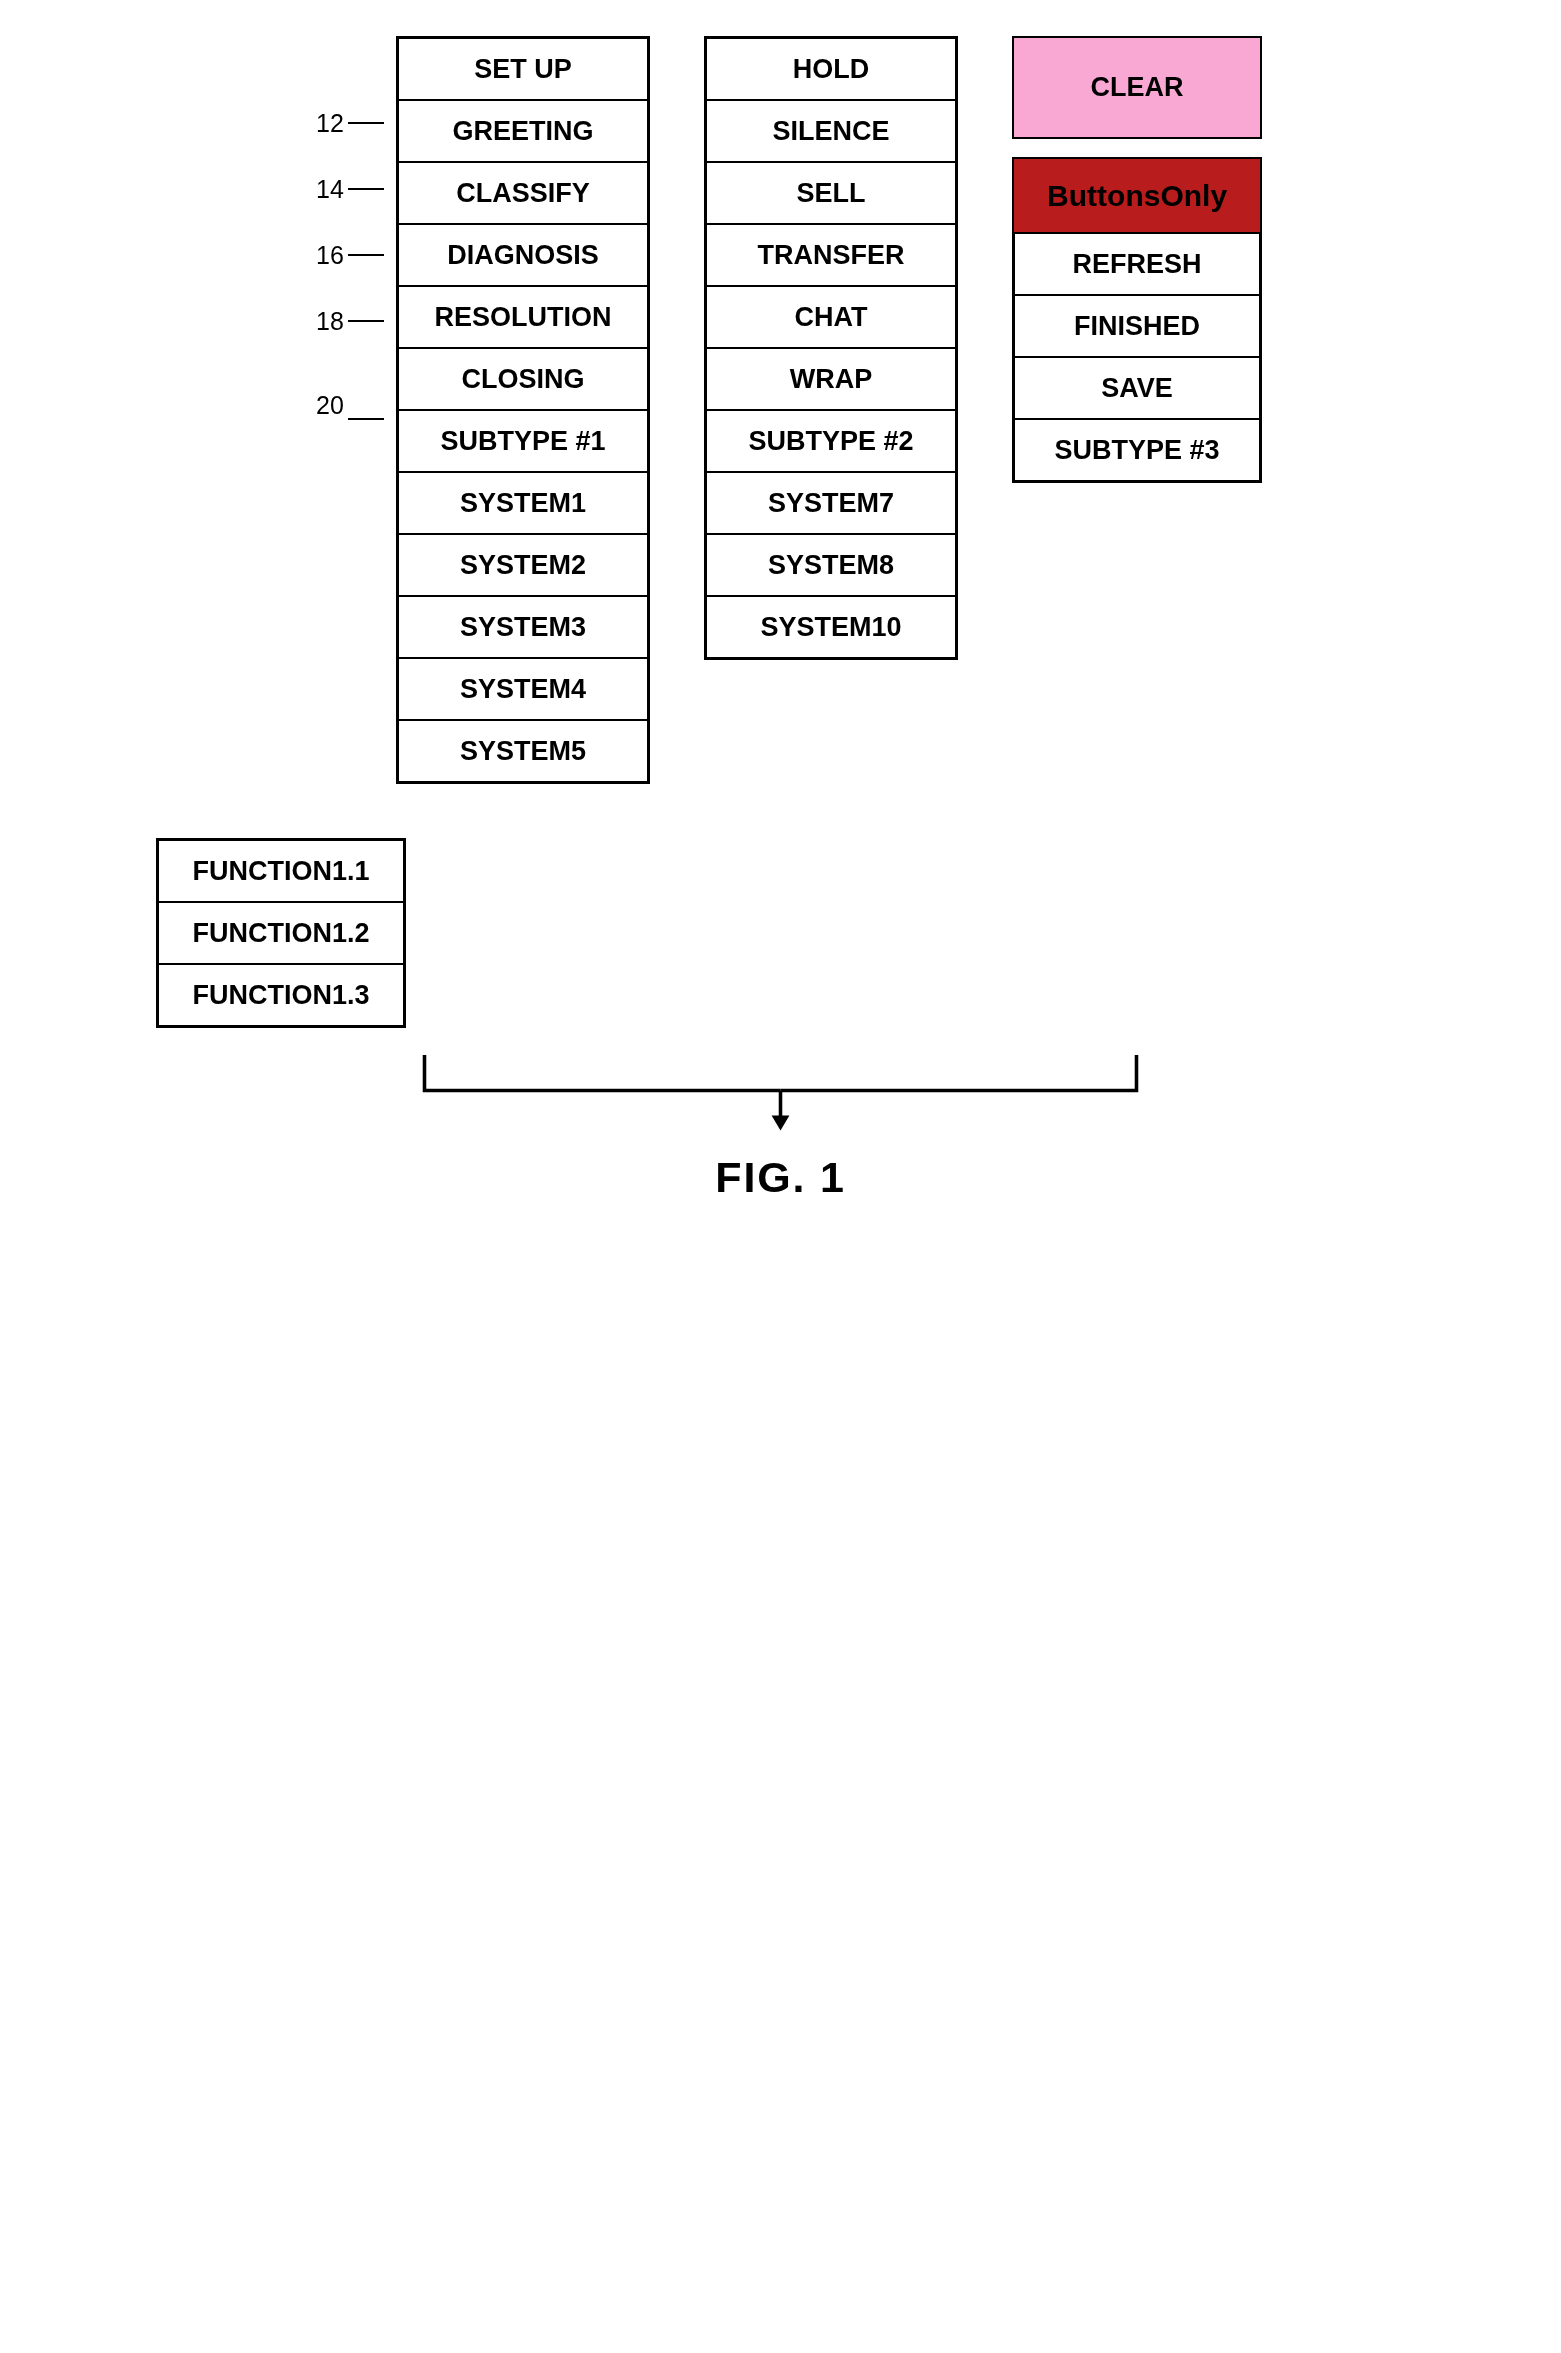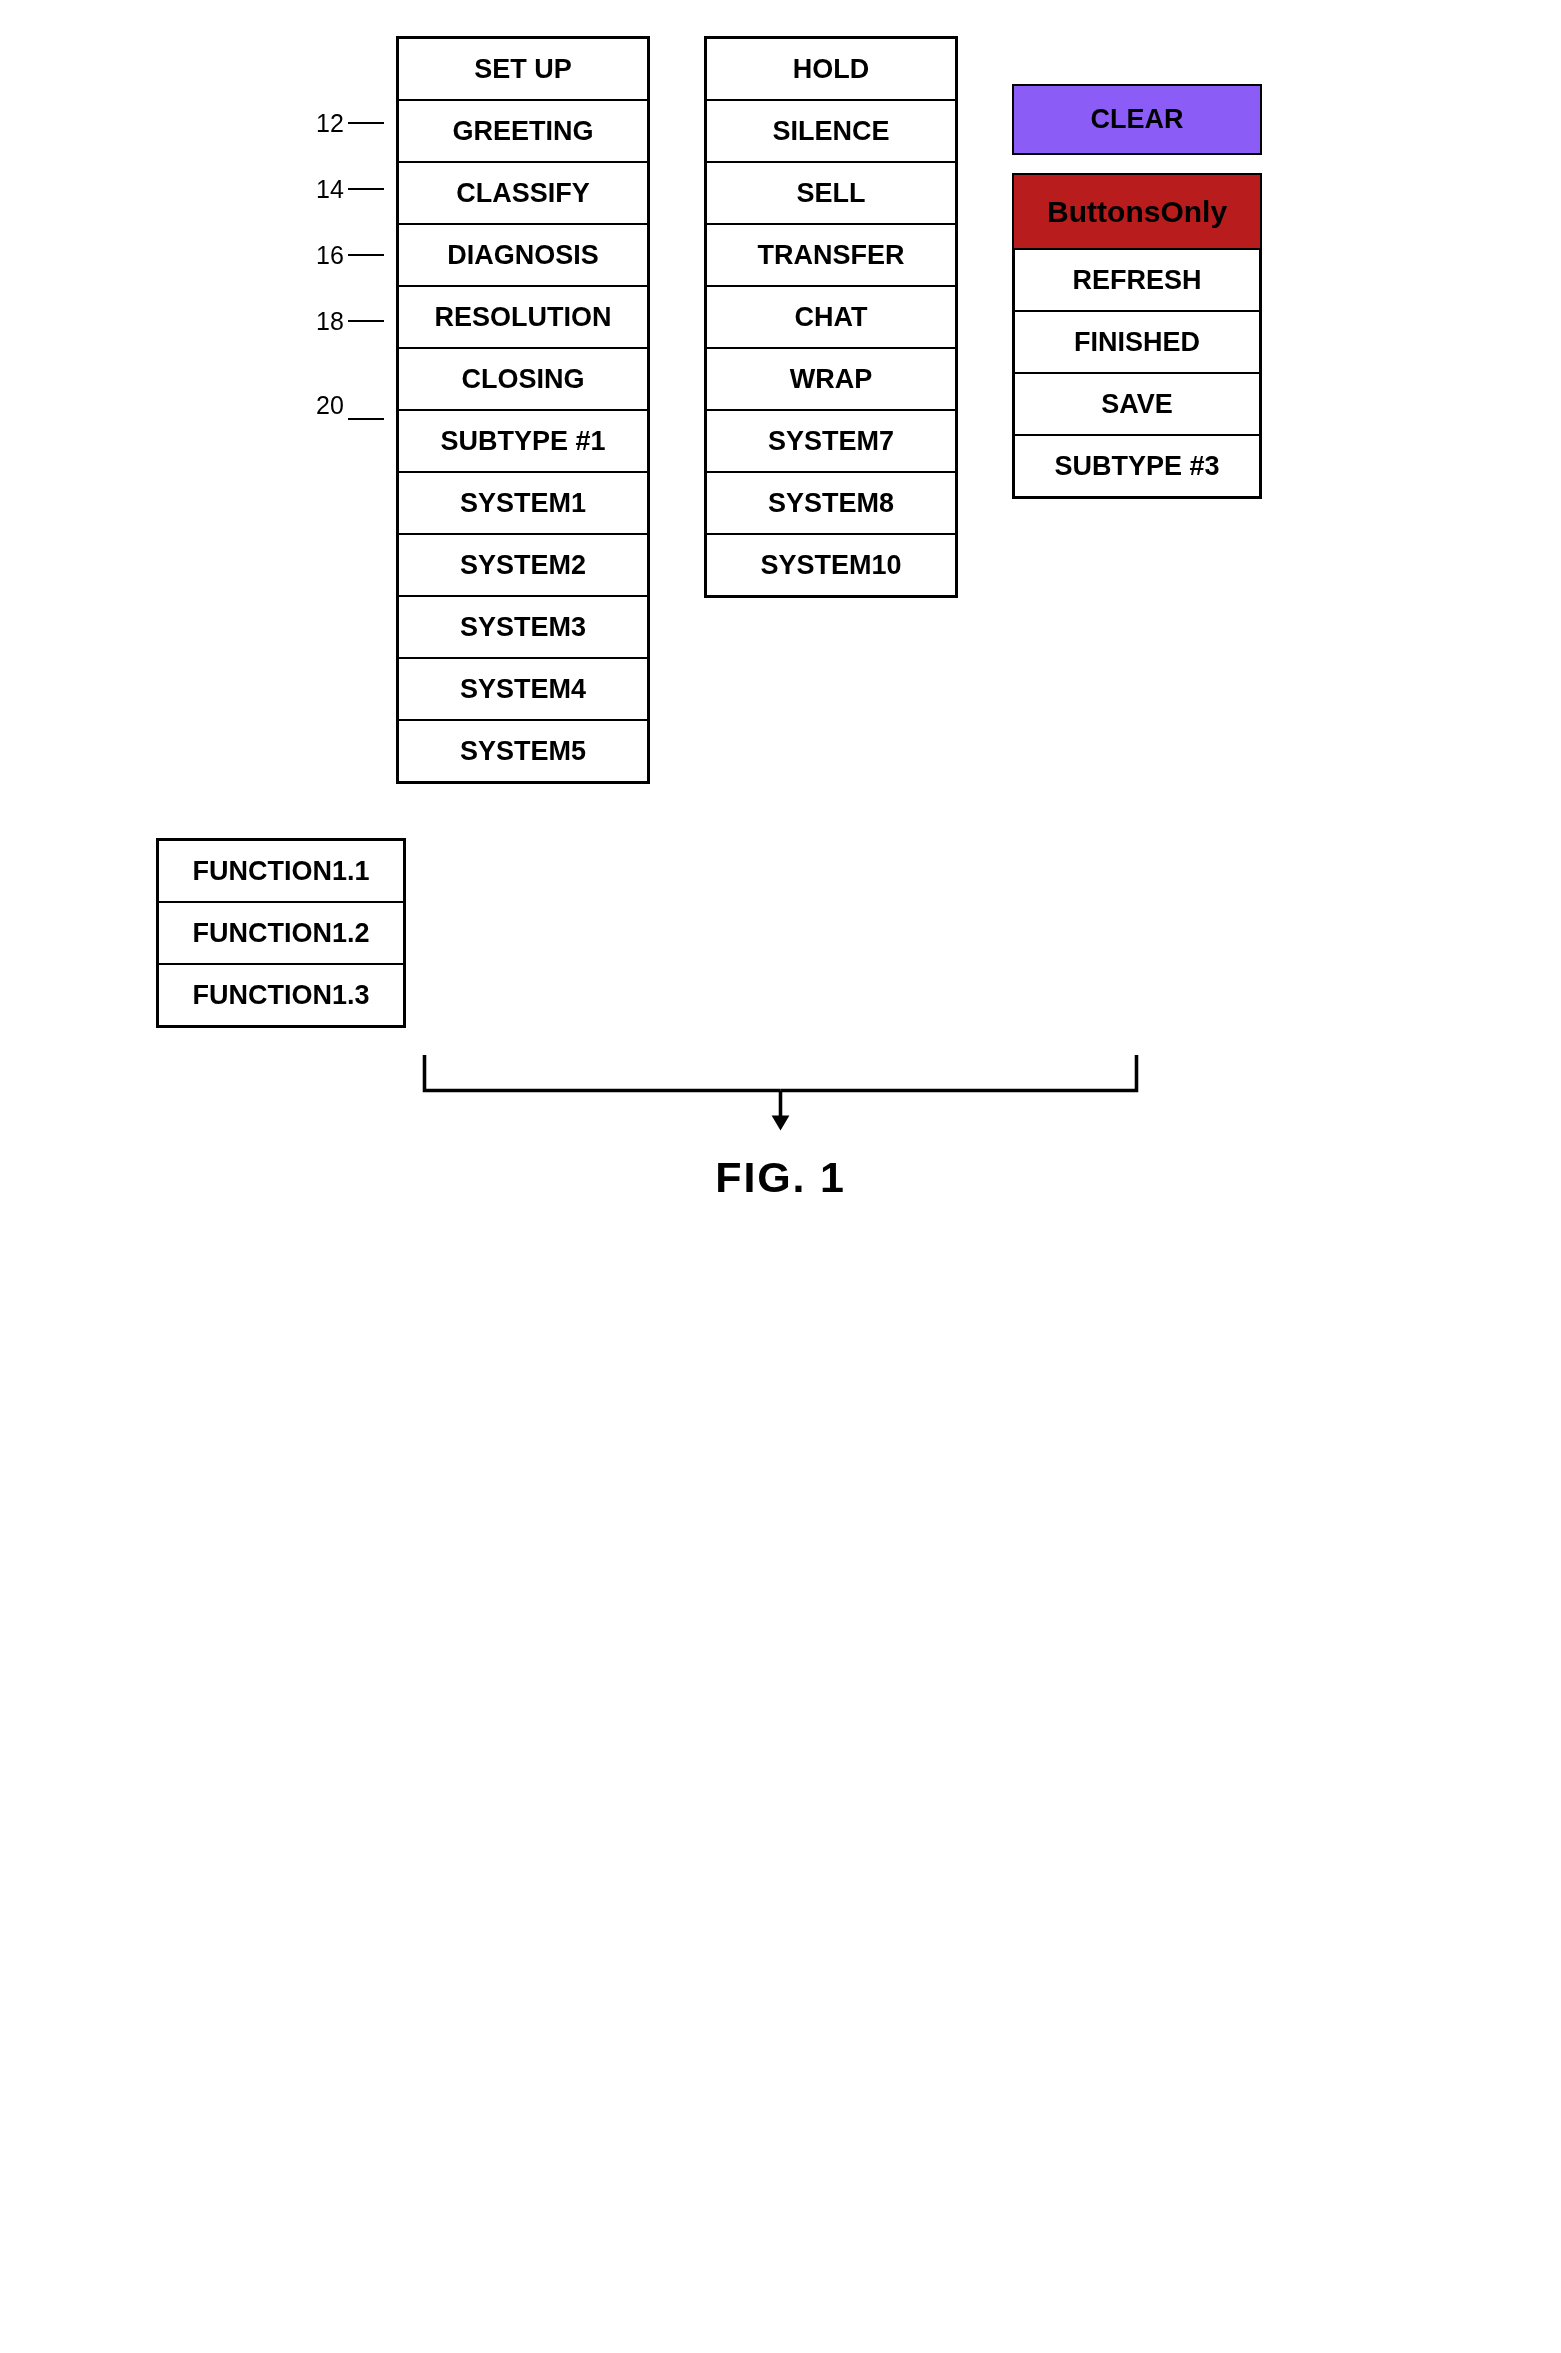"CLEAR" .col3-top { background: #8b5cf6 -> #f9a8d4; margin-top: 48px -> none; padding: 18px -> 34px }
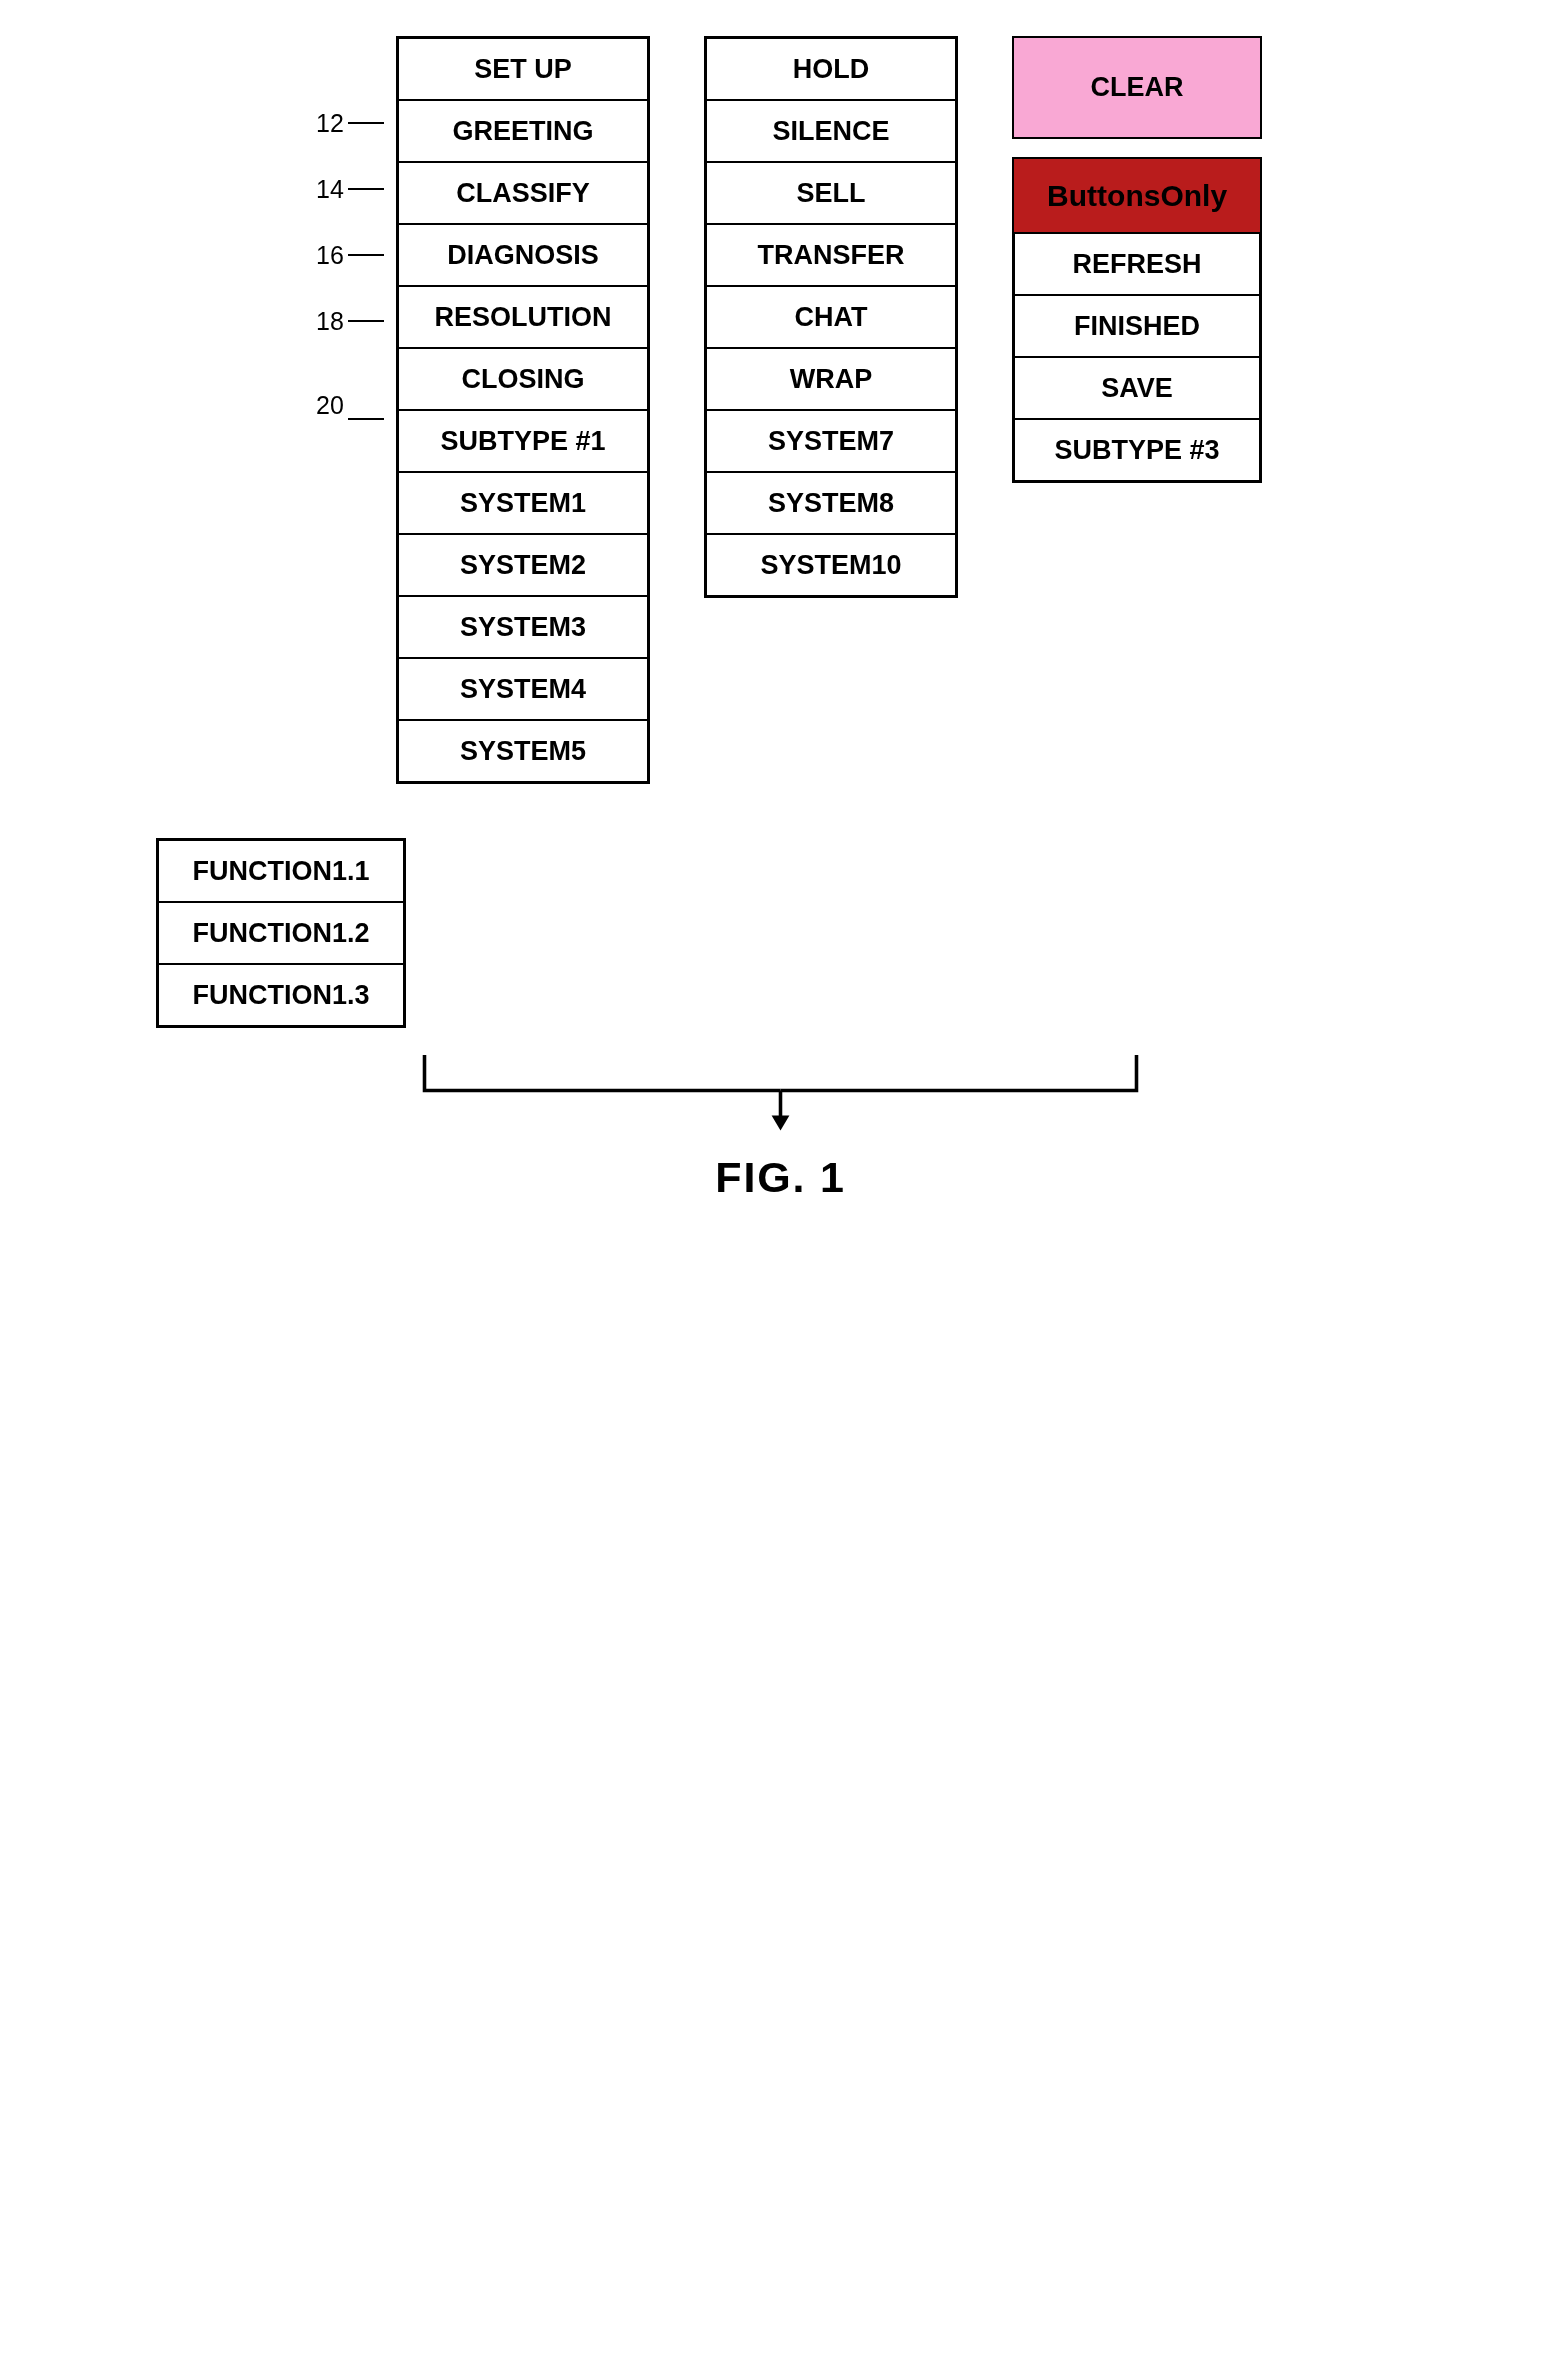"SUBTYPE #2" div.cell { html: none -> <div>SUBTYPE #2</div> }
